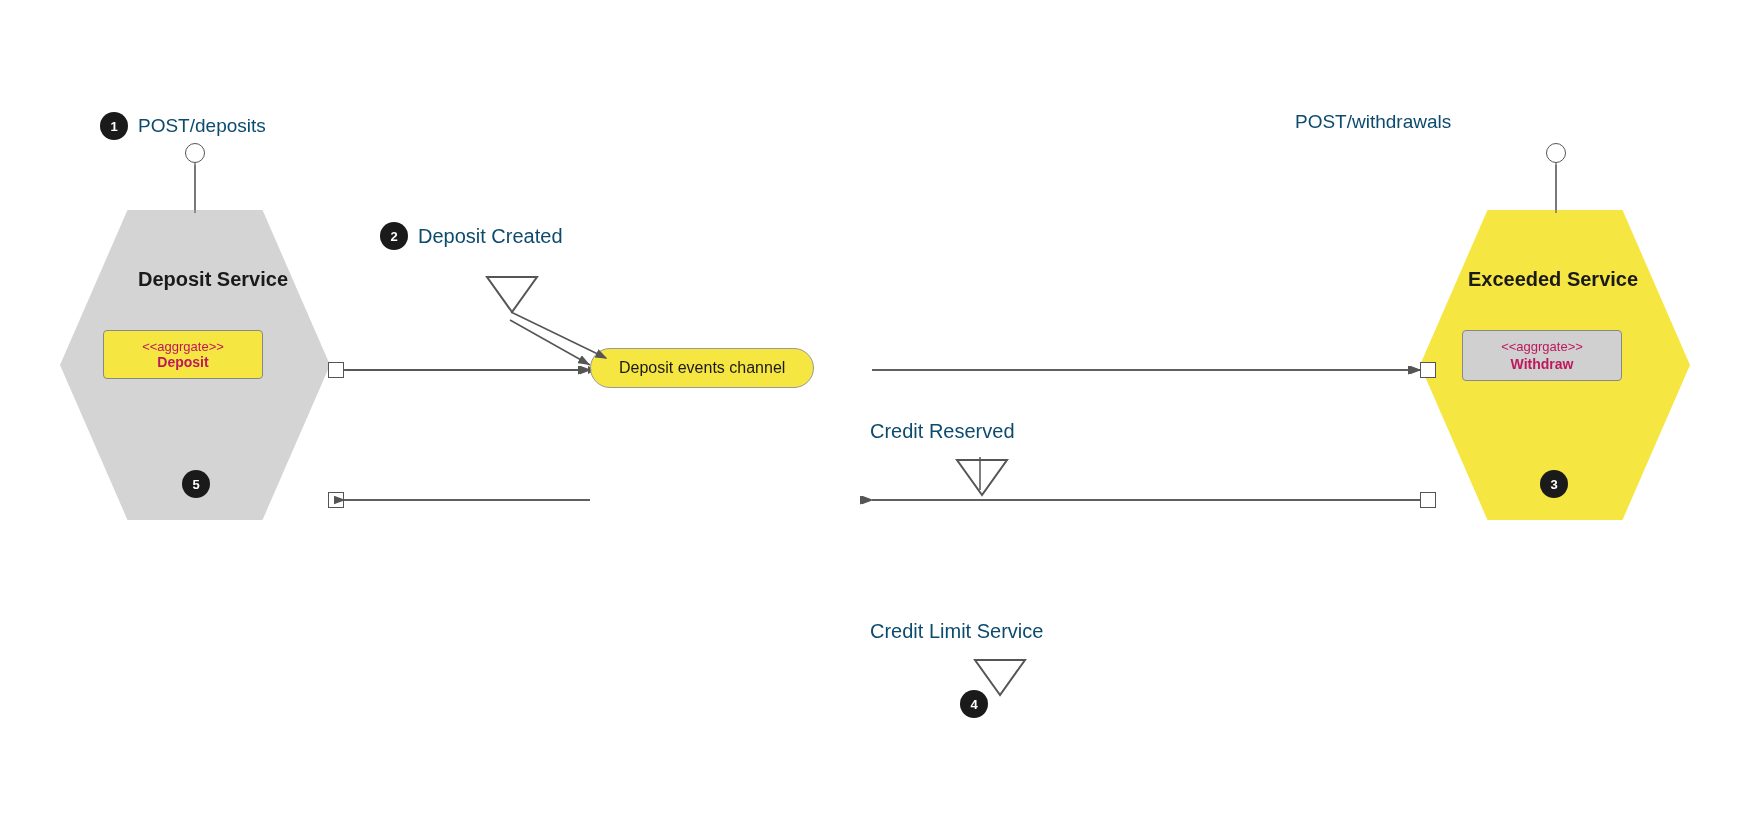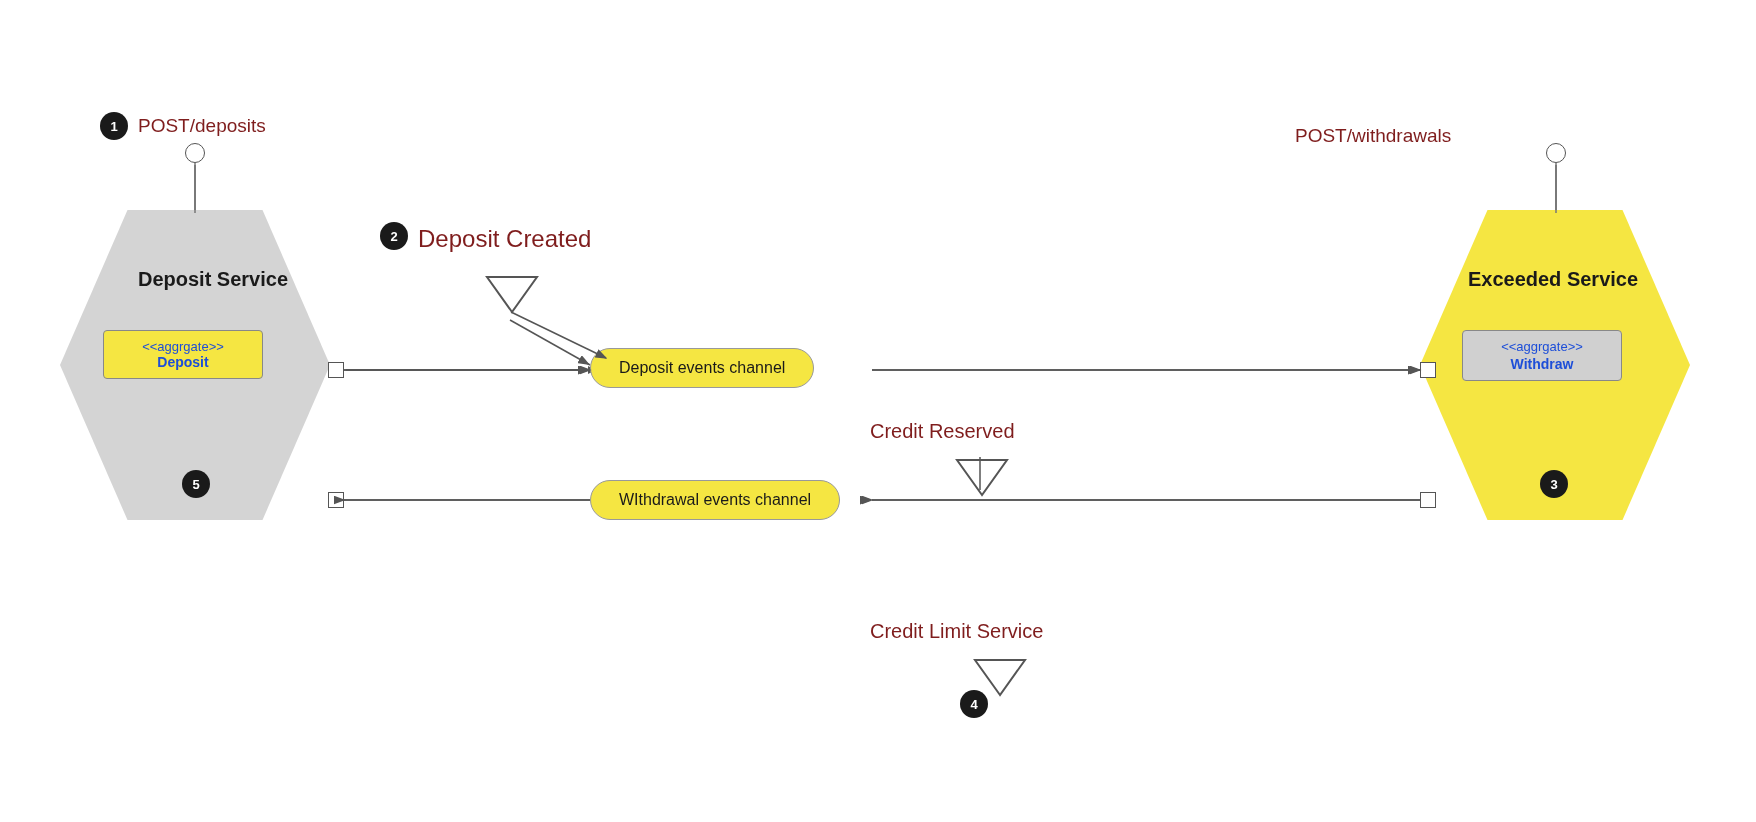"POST/deposits" .label { color: #7f1d1d -> #0c4a6e }
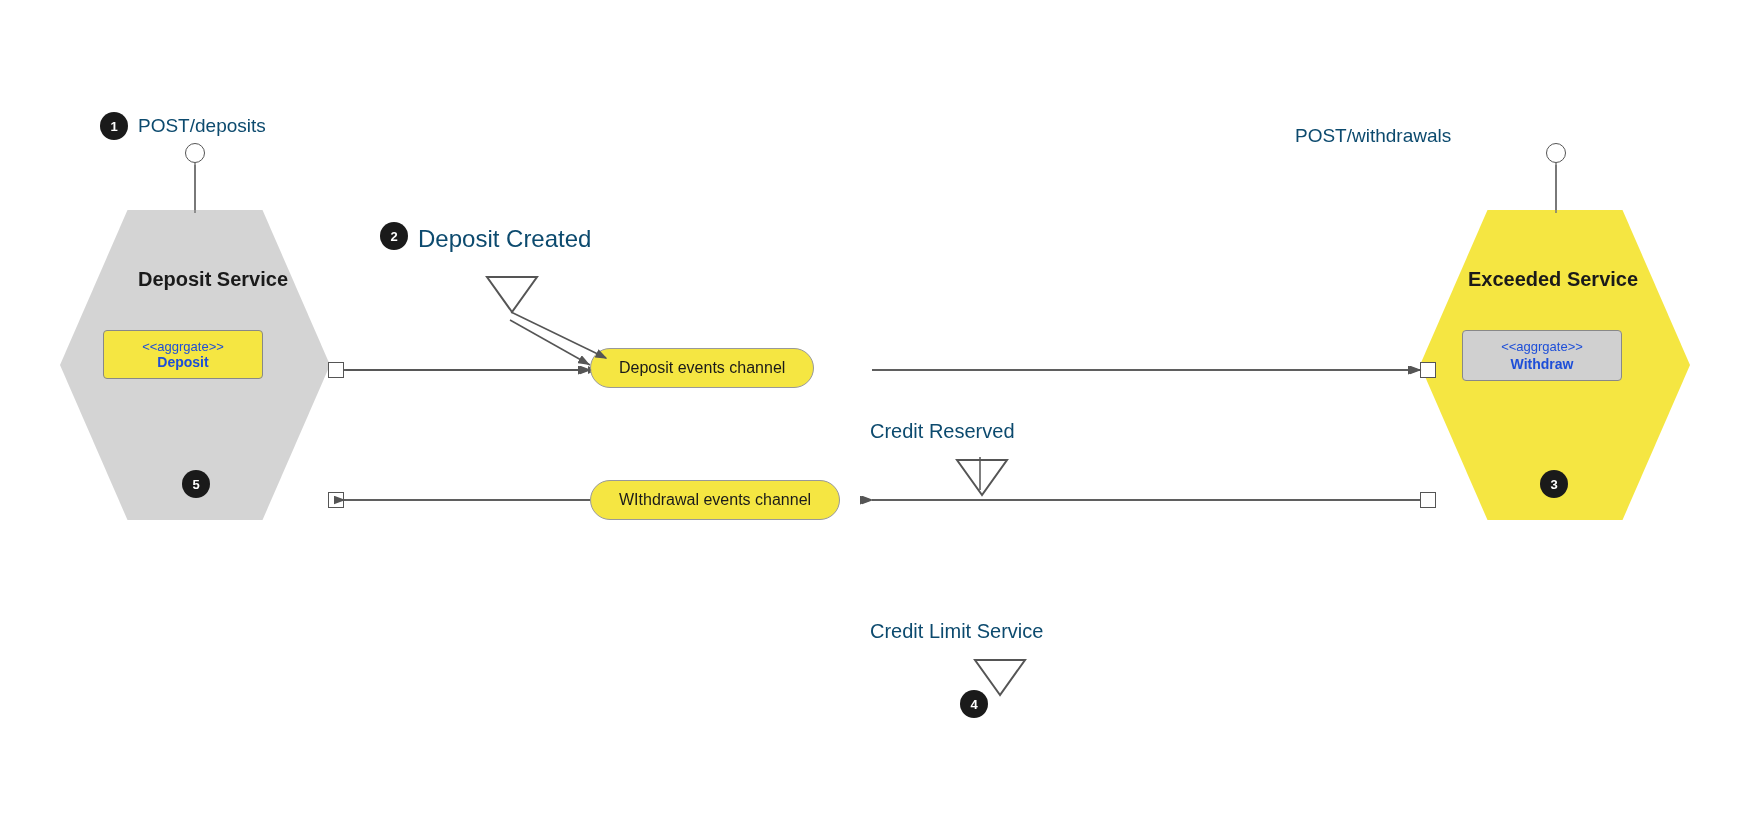"POST/withdrawals" div.label { top: 125px -> 111px }
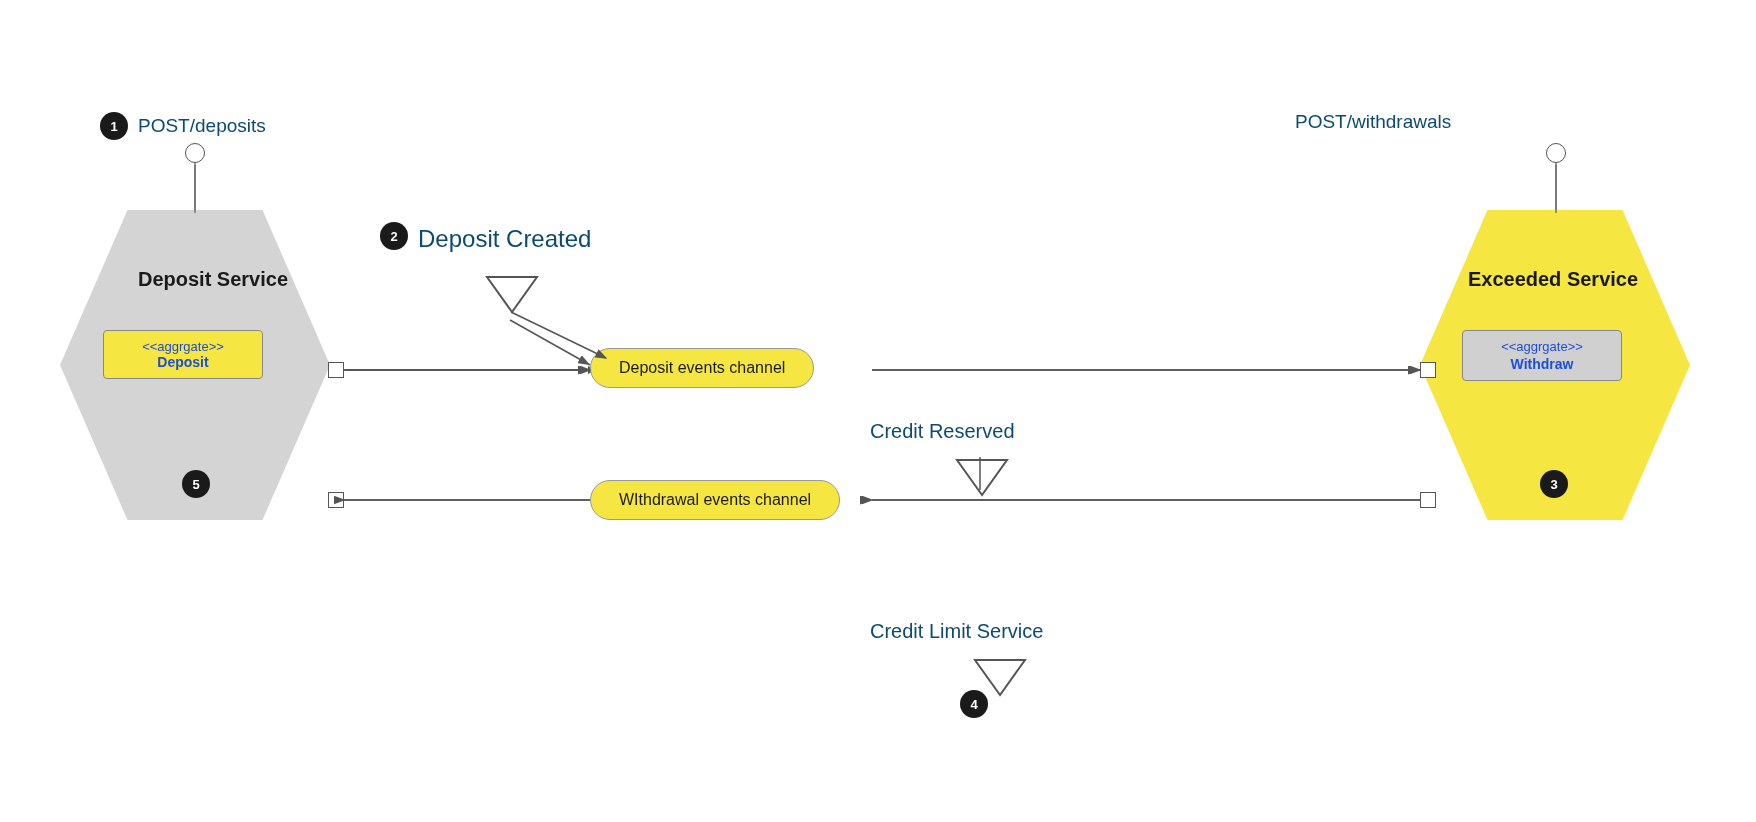"Deposit Created" div.label { font-size: 24px -> 20px }
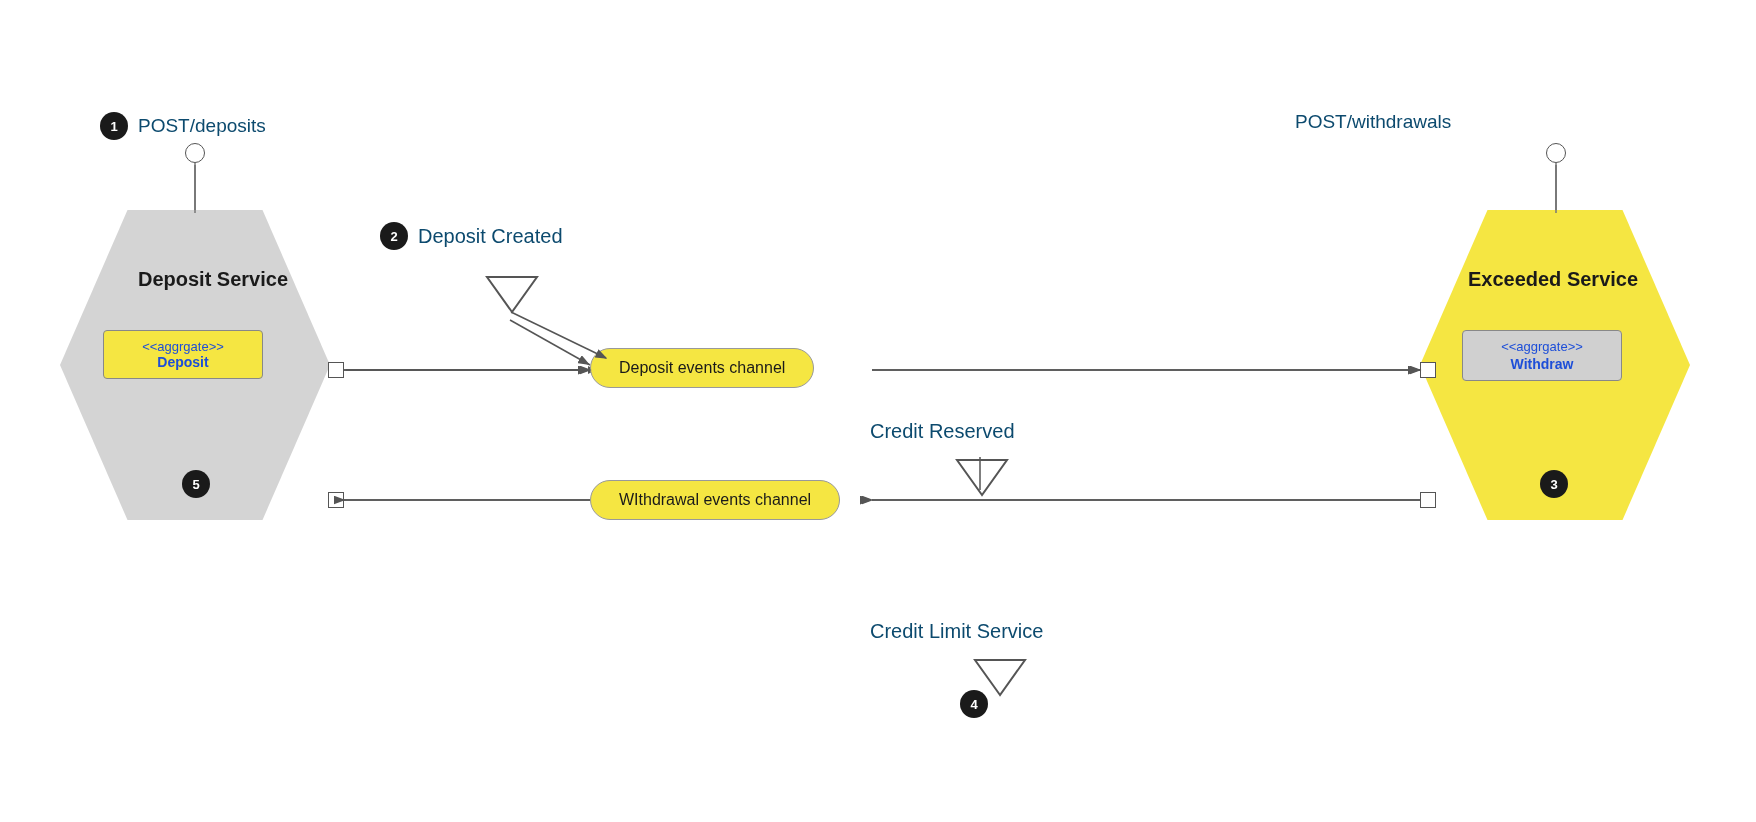"<<aggrgate>>" .aggregate-box { color: #1d4ed8 -> #be185d }
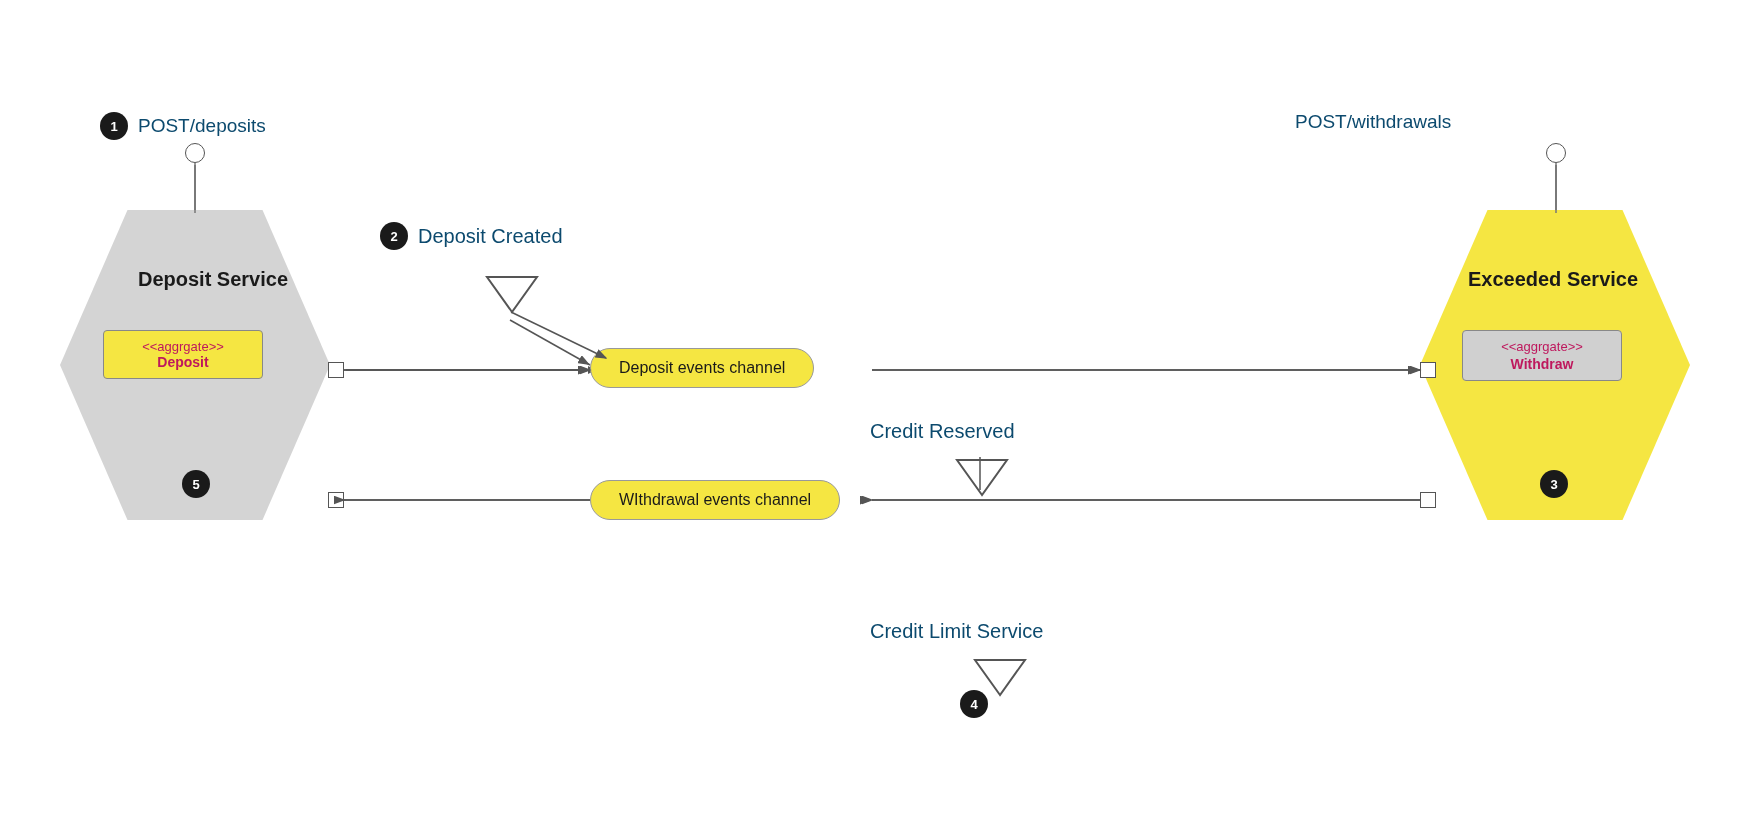"WIthdrawal events channel" div.channel-pill { html: <div> <span>WIthdrawal events channel</span> </div> -> none }
